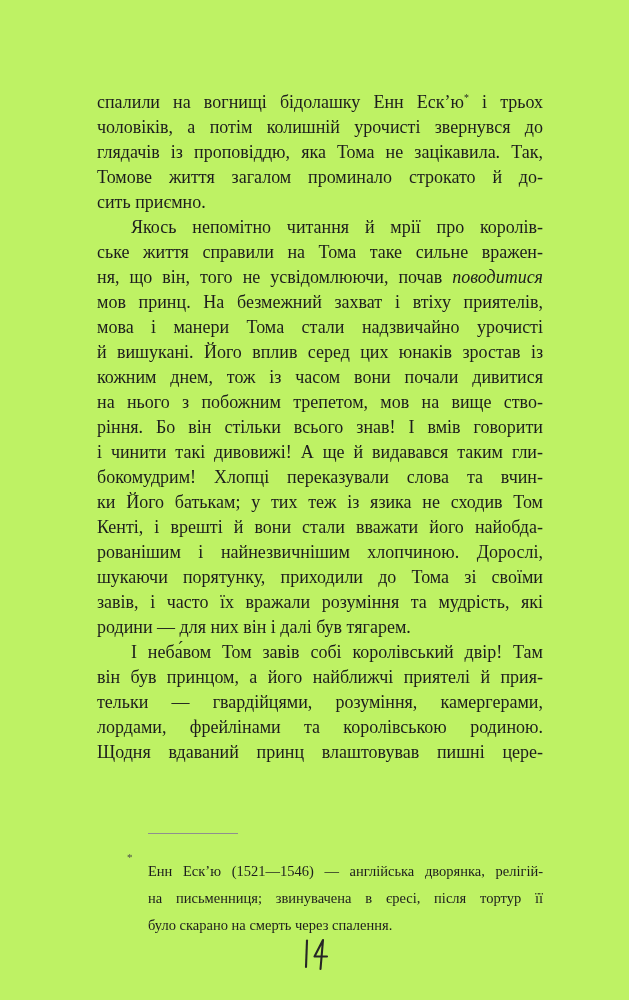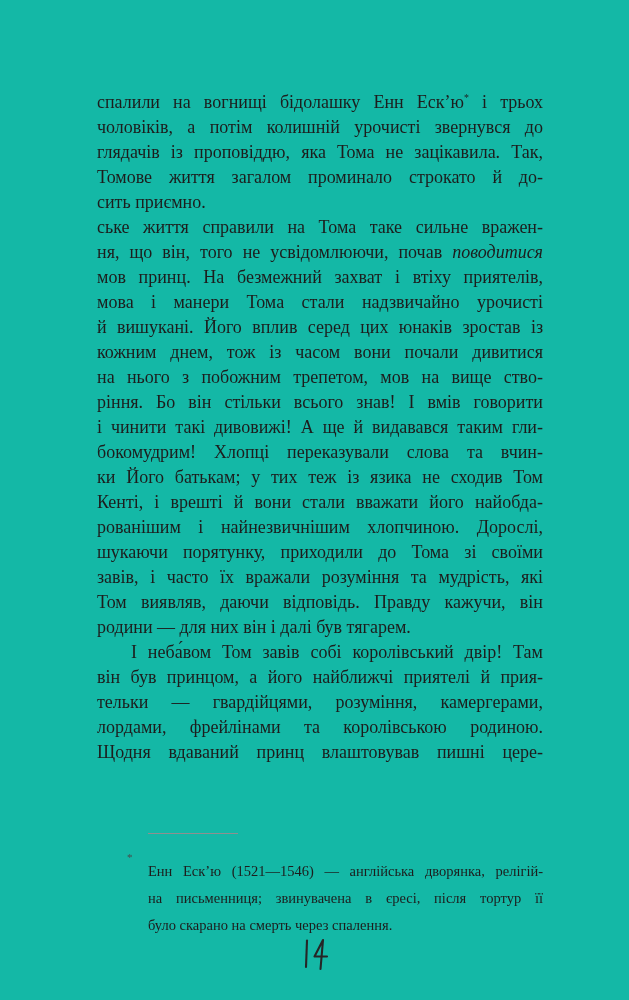"спалили на вогнищі бідолашку Енн" .page { background: #14b8a6 -> #bef264 }
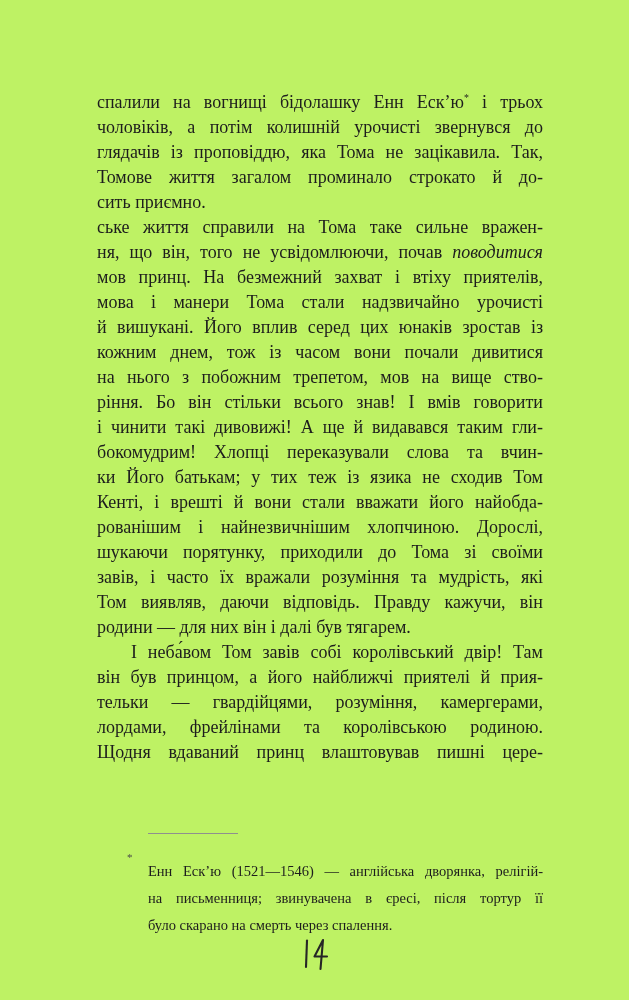"Якось непомітно читання й мрії" div.line { html: none -> <div>Якось непомітно читання й мрії про королів-</div> }
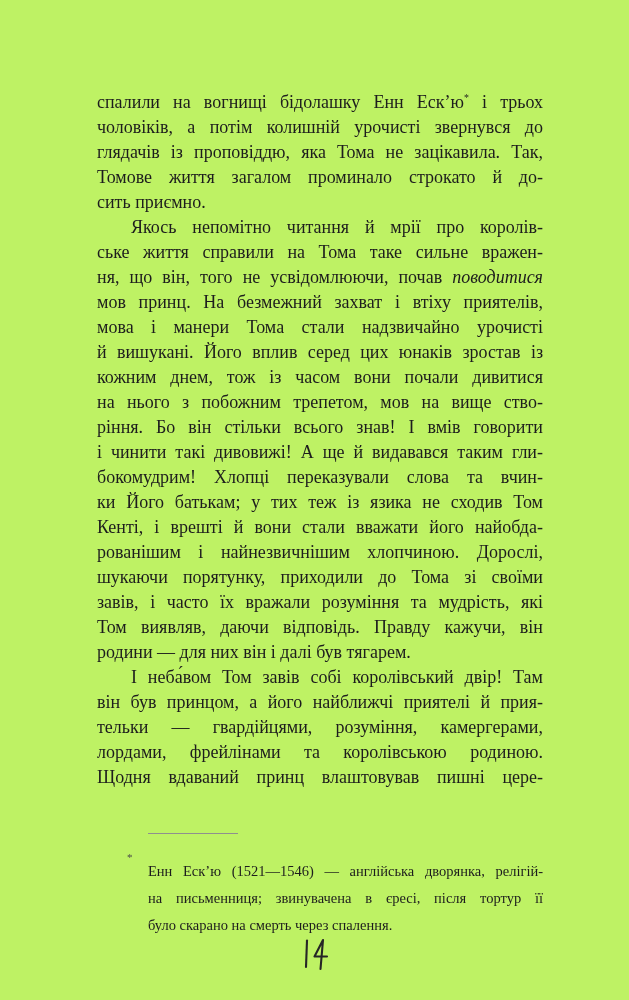"Том виявляв, даючи відповідь. Правду" div.line { html: <div>Том виявляв, даючи відповідь. Правду кажучи, він</div> -> none }
